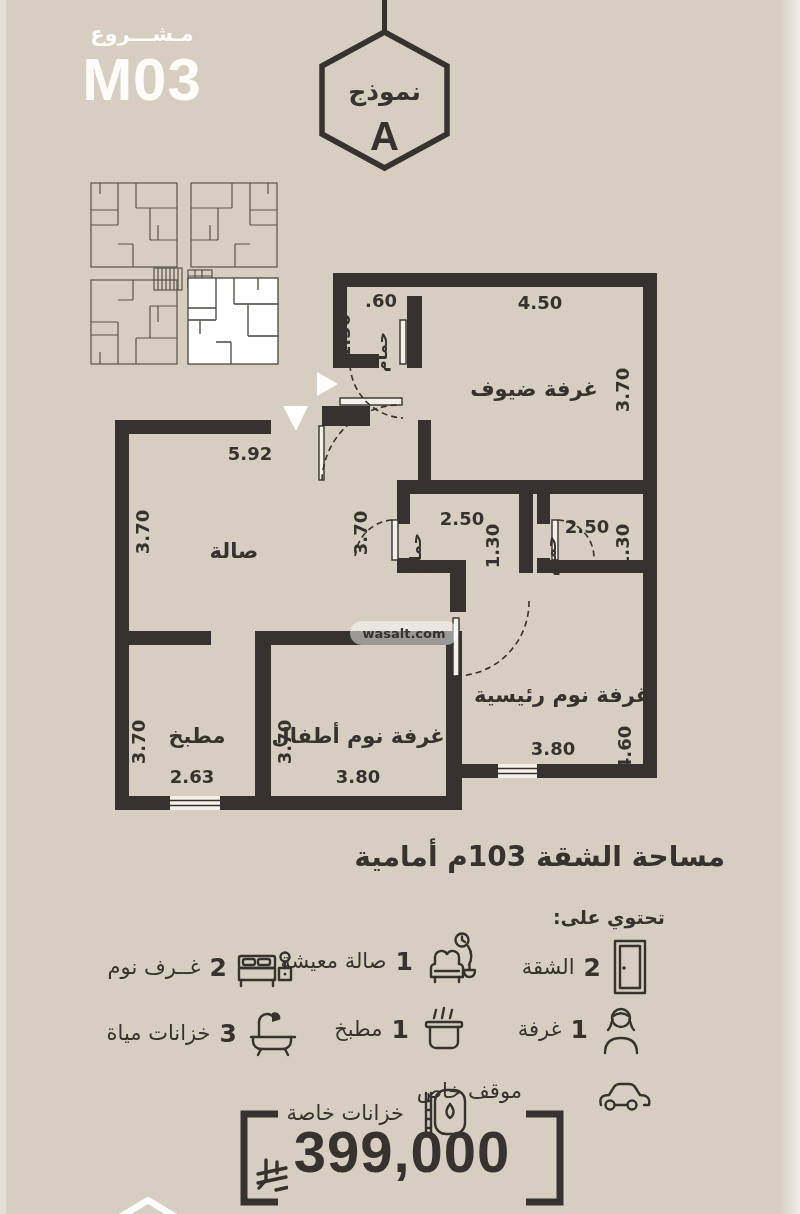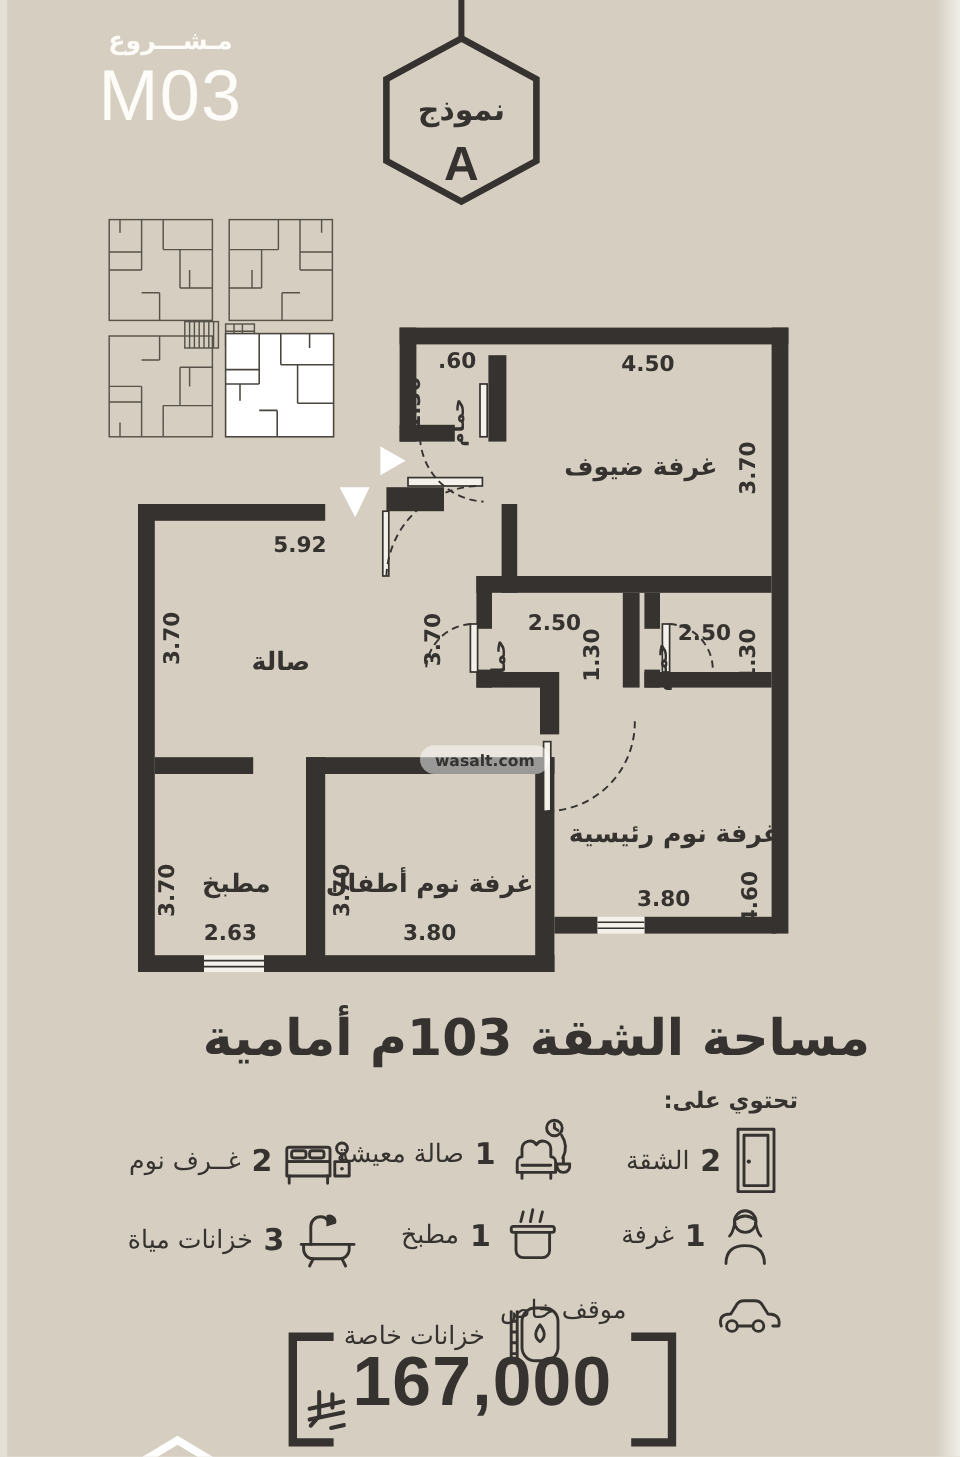"M03" .proj-code { font-weight: normal -> bold }
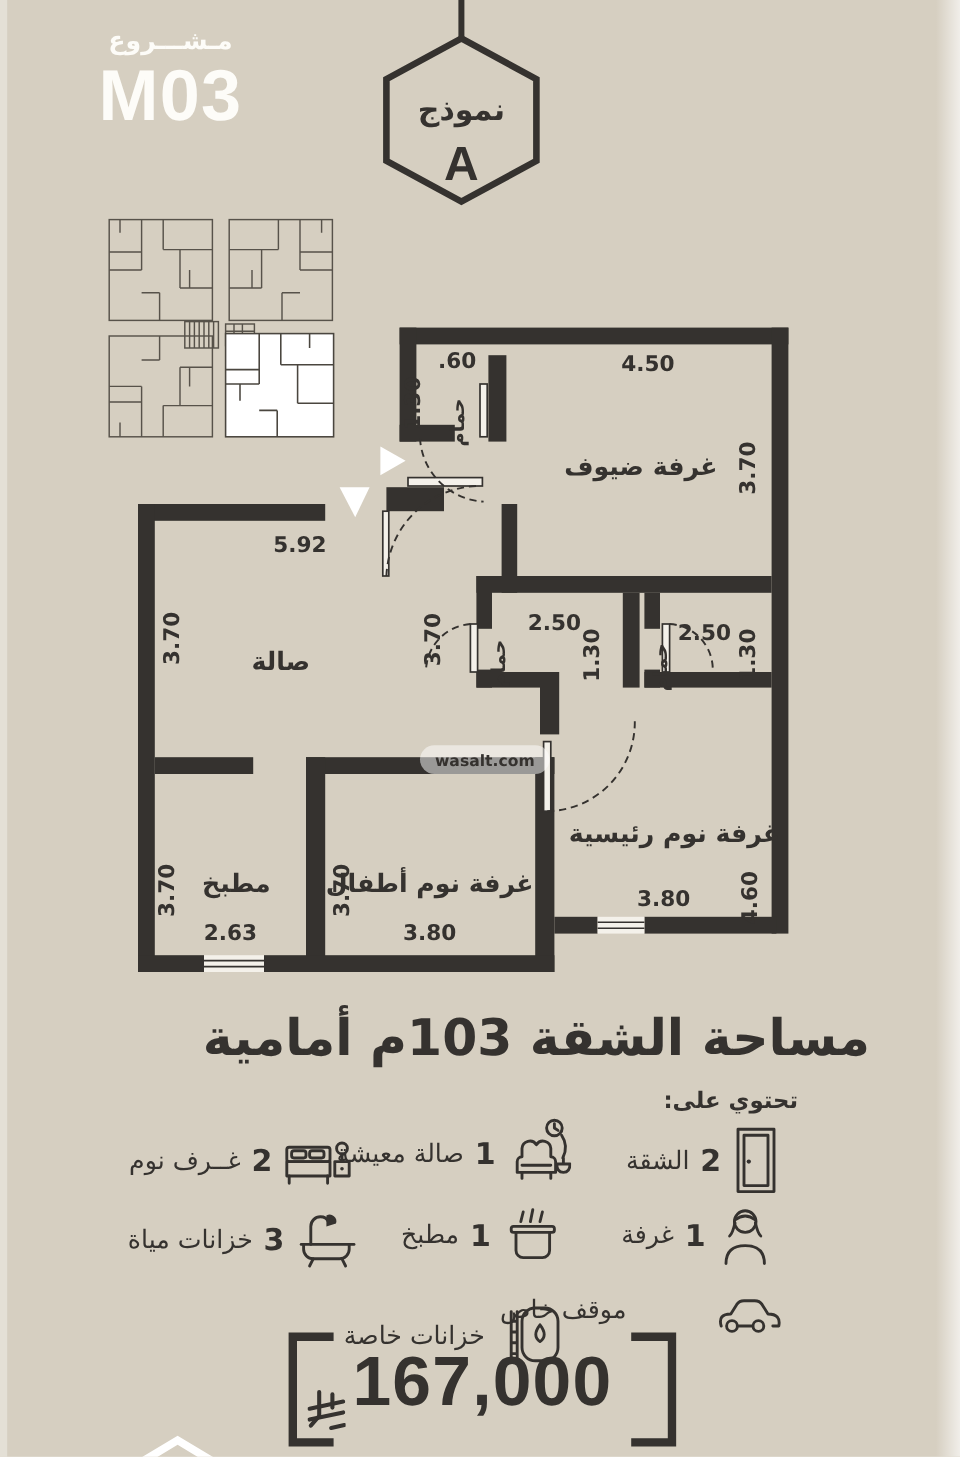"مساحة الشقة 103م أمامية" .area-line { font-size: 42px -> 28px }
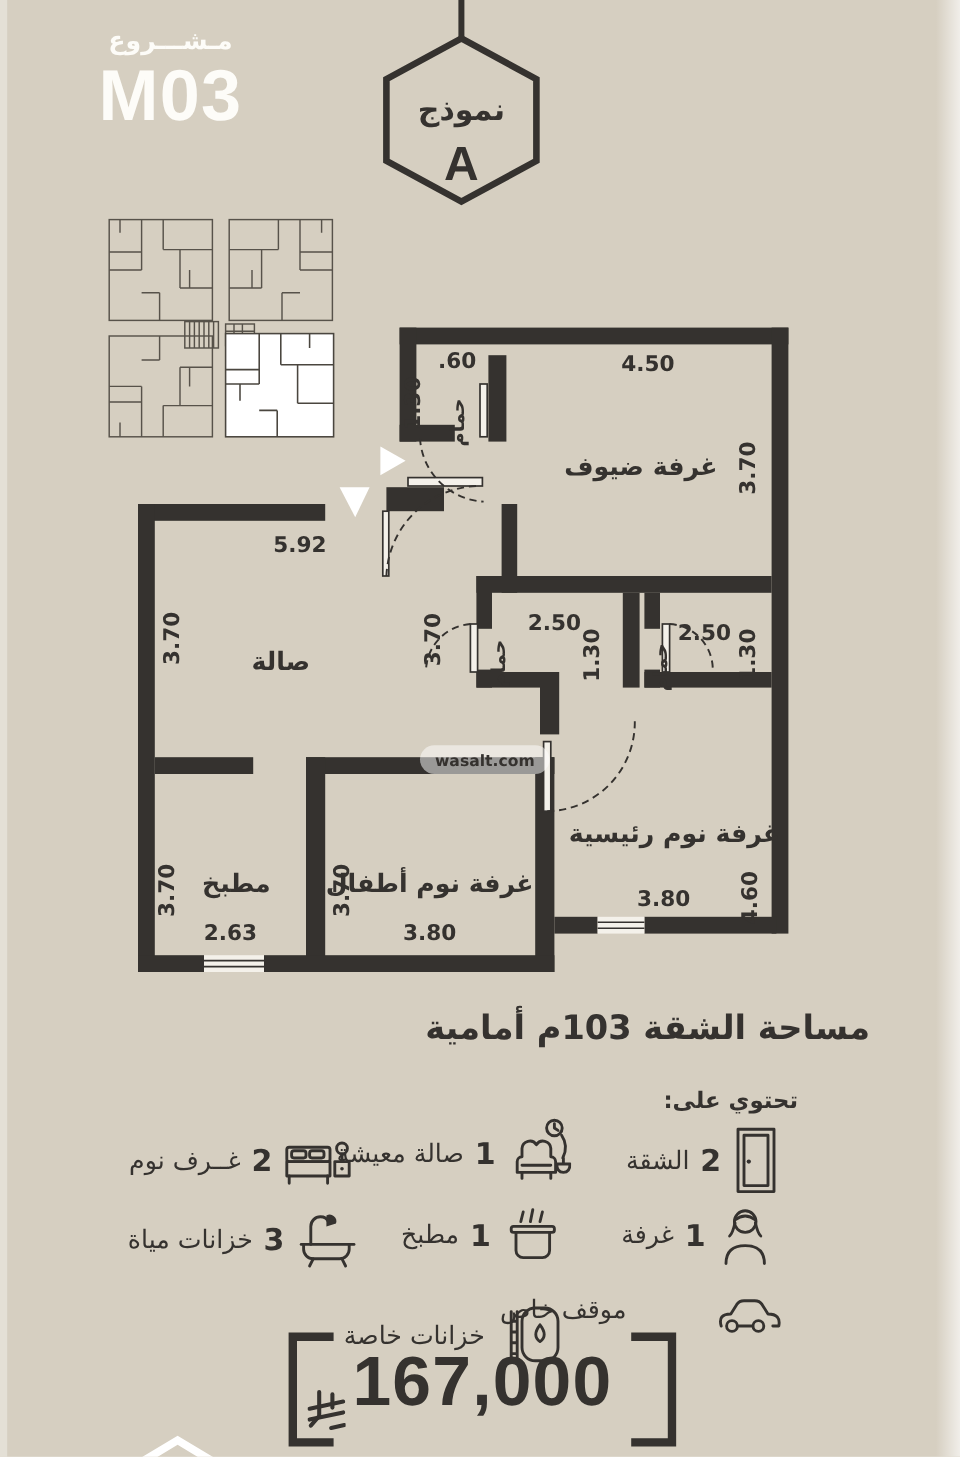"167,000" div.amount { text: 167,000 -> 399,000 }
